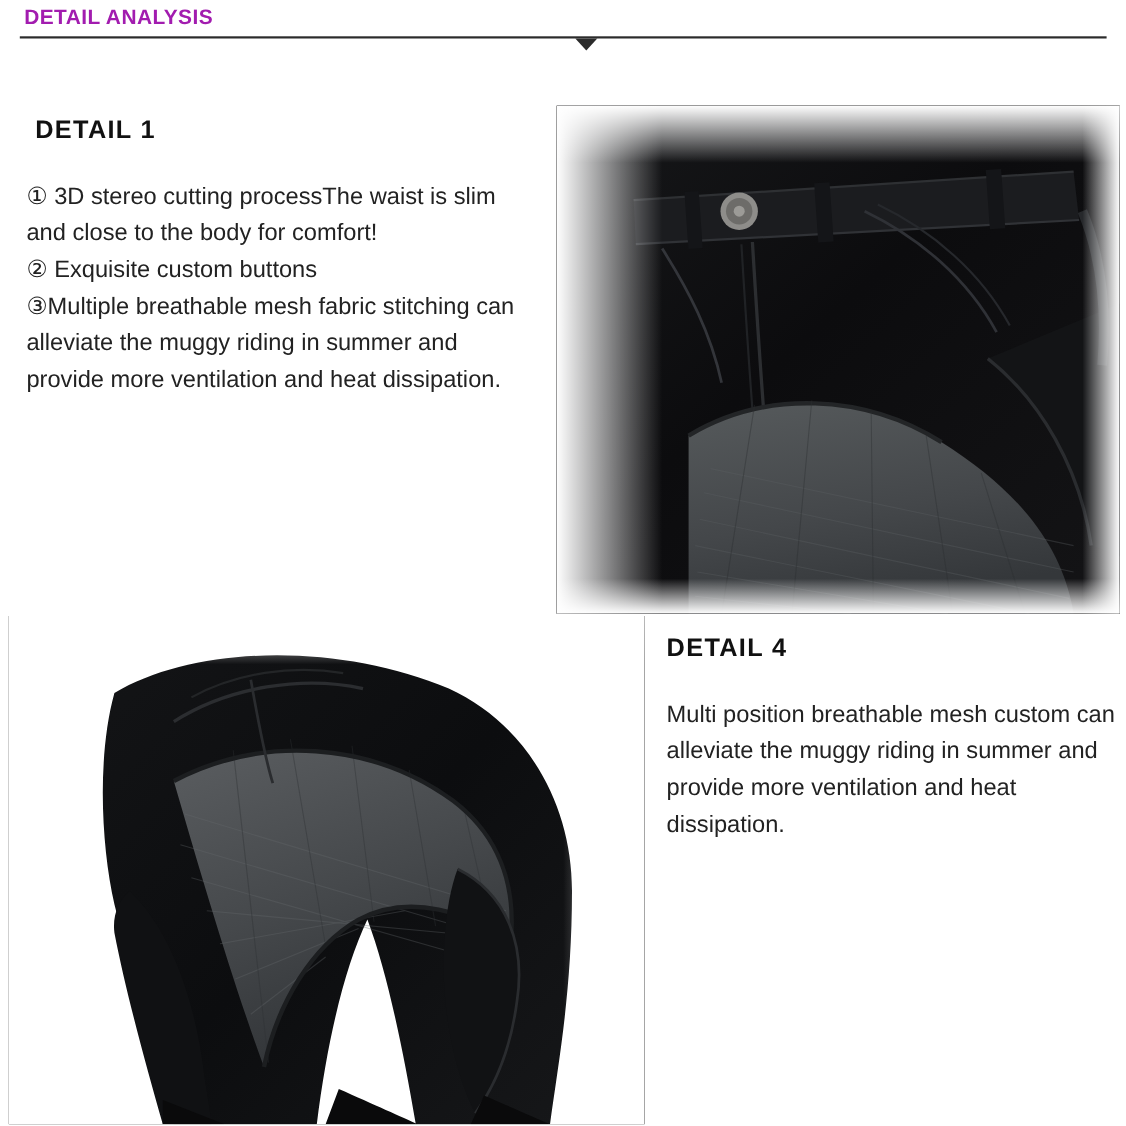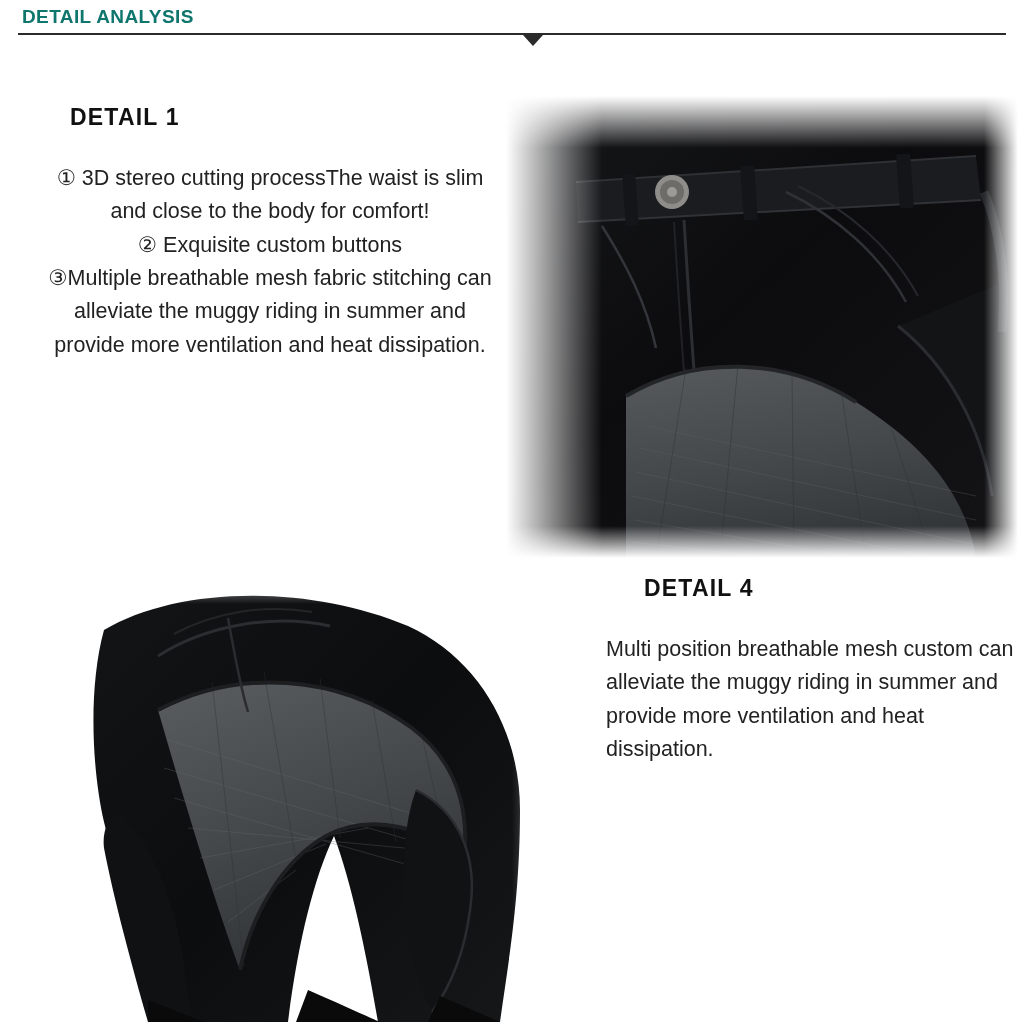"DETAIL ANALYSIS" .header-title { color: #0f766e -> #a21caf }
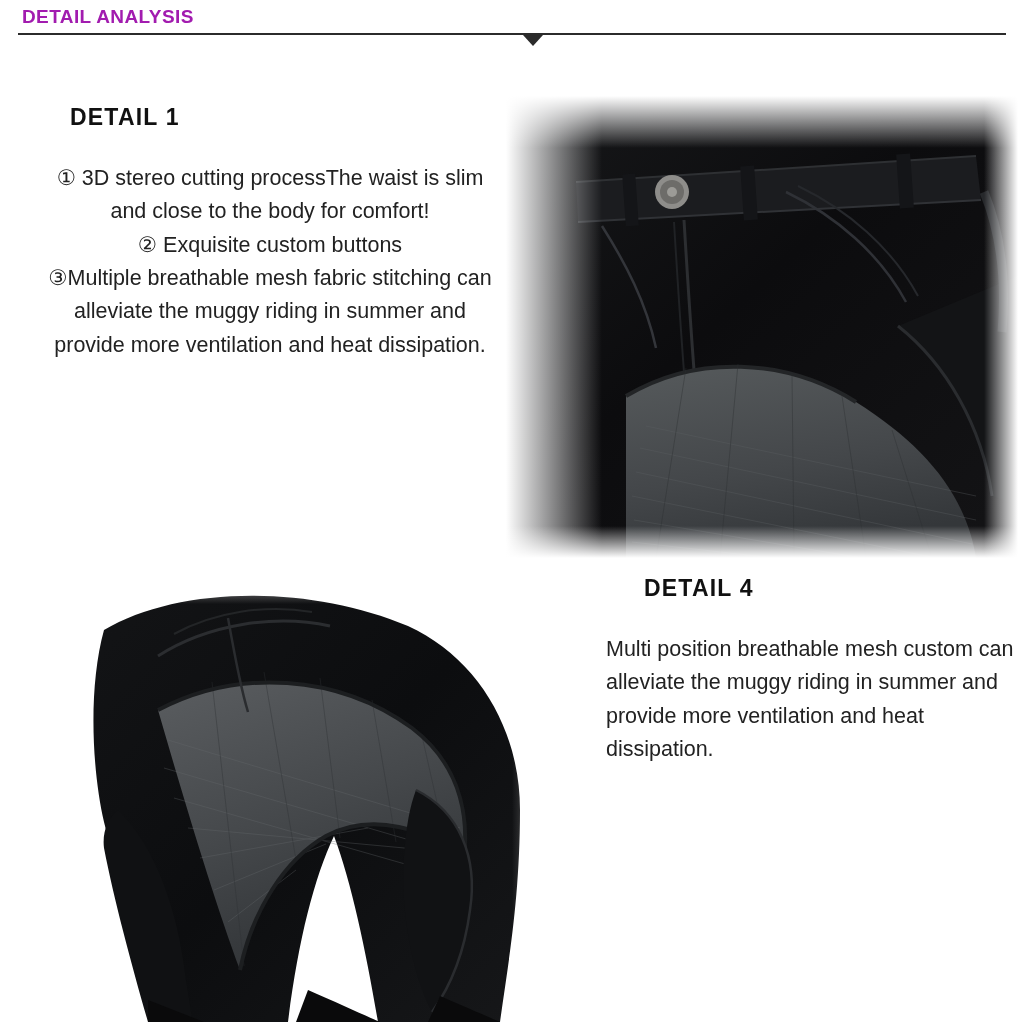"DETAIL 1" .block-title { margin-left: 38px -> none }
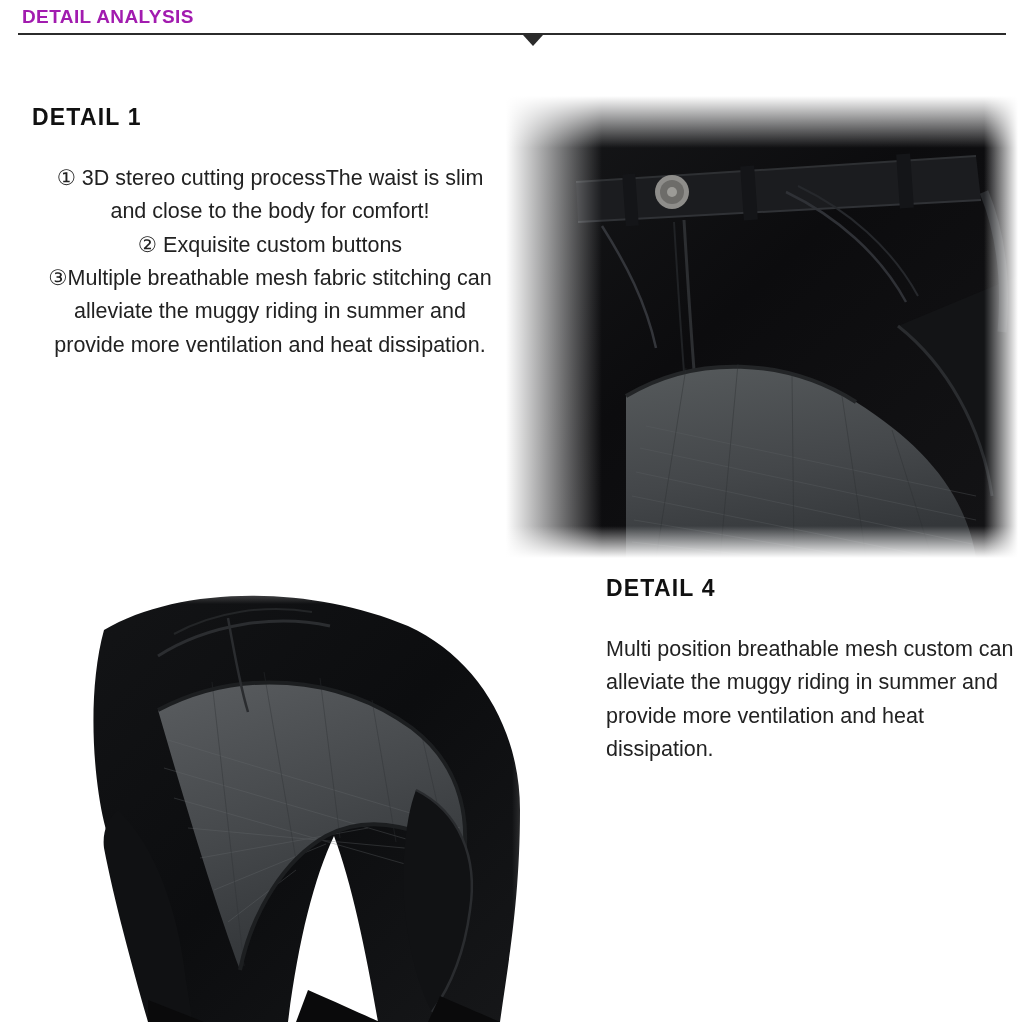"① 3D stereo cutting processThe" #detail1-body { left: 44px -> 24px; text-align: center -> none }
